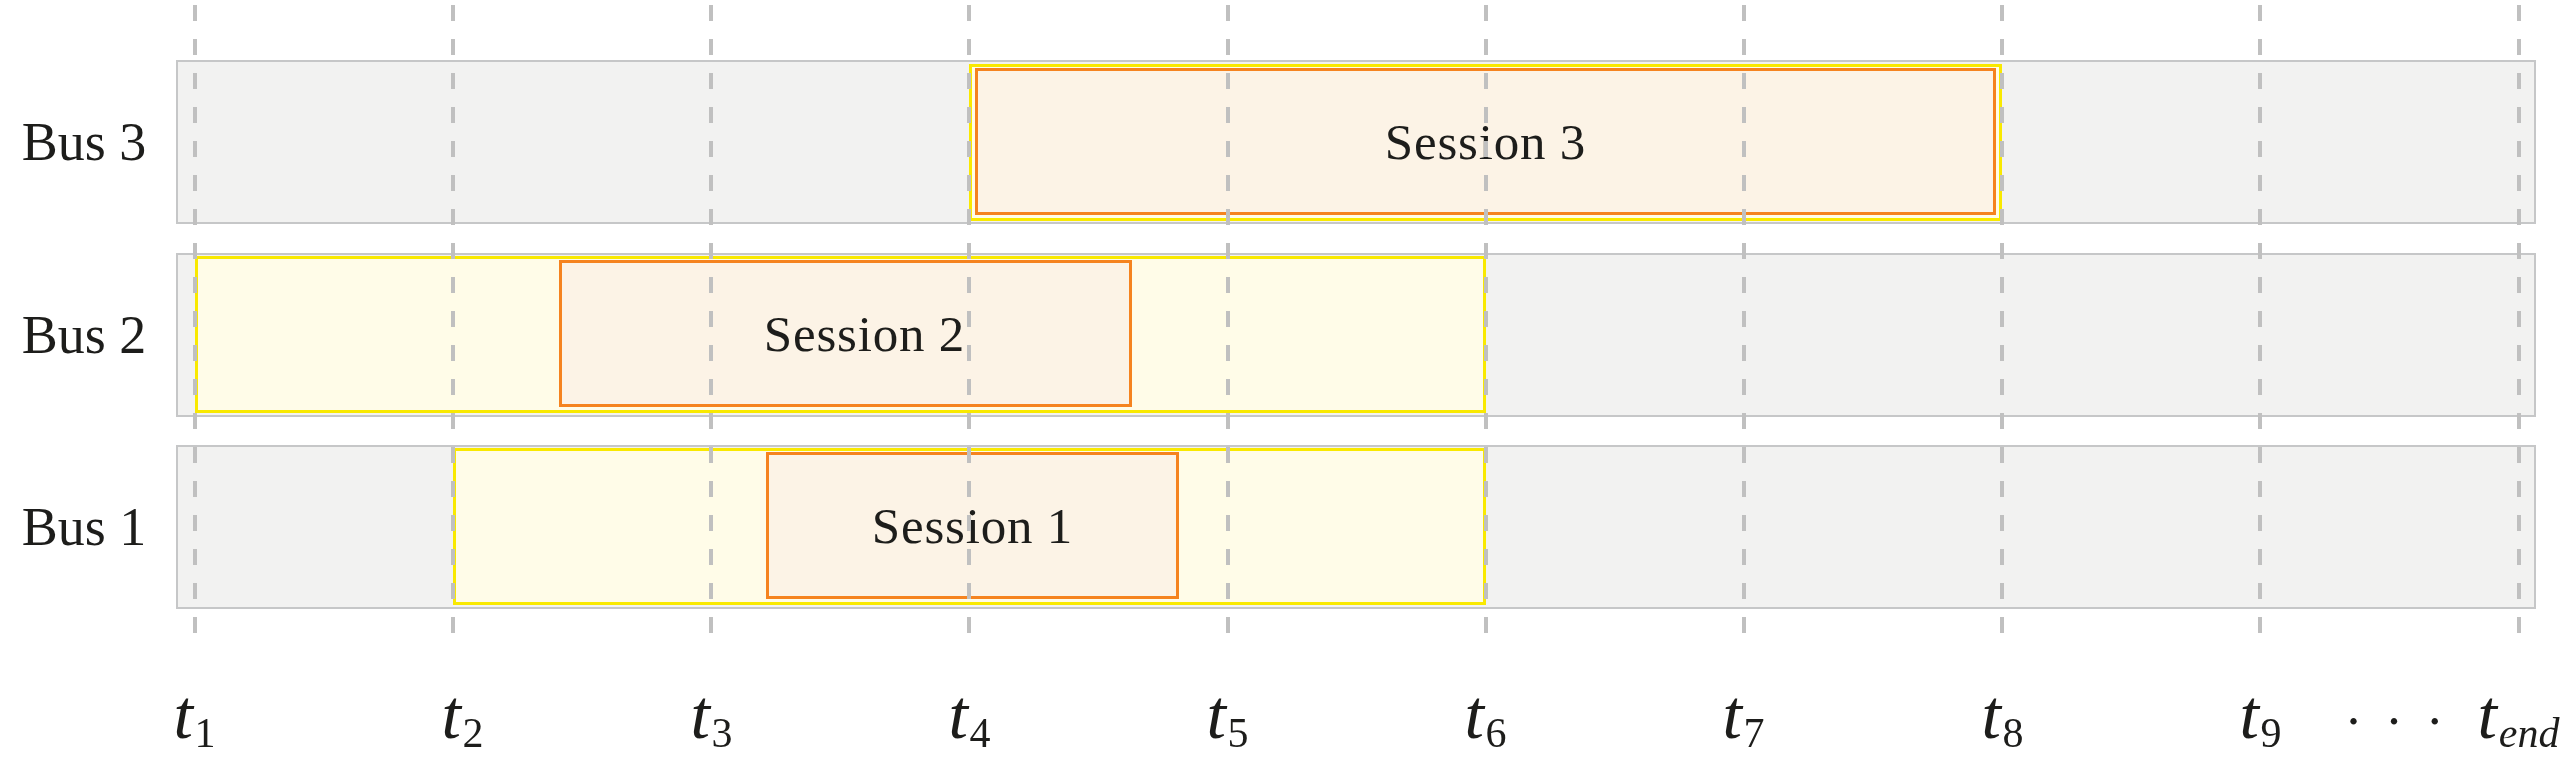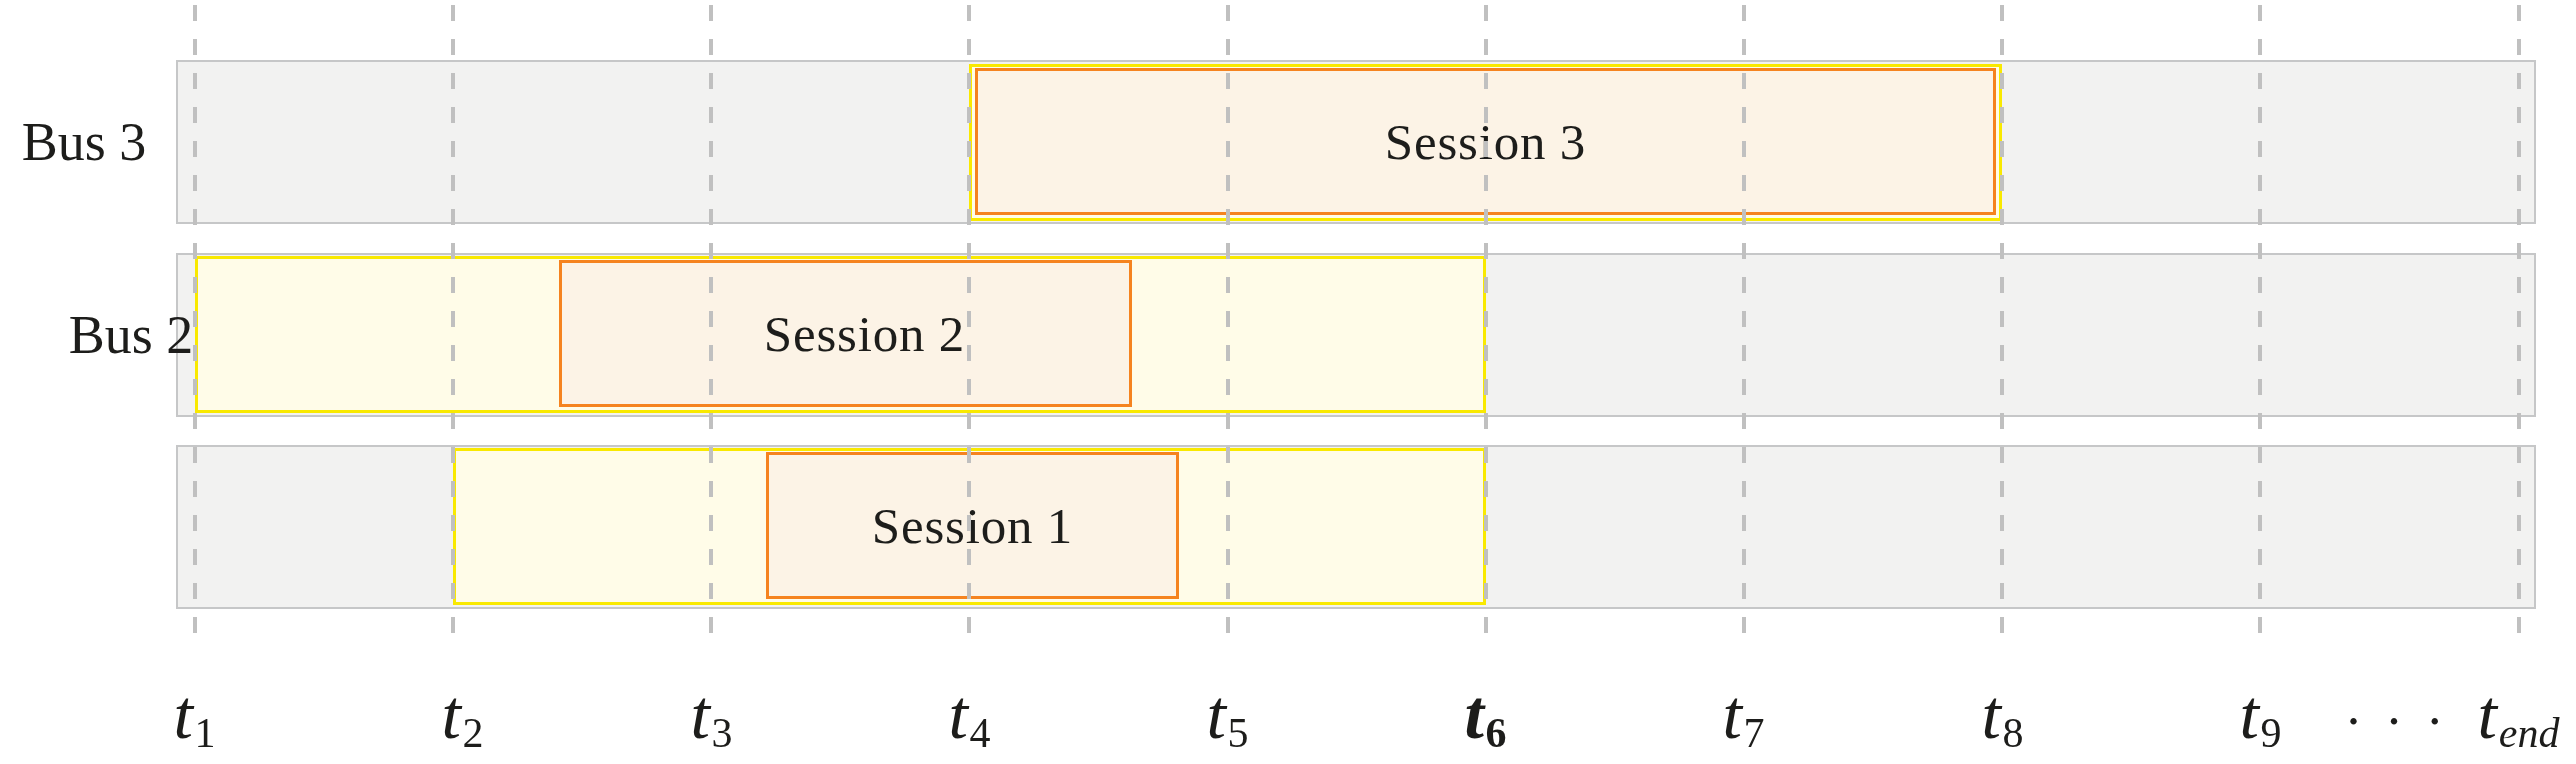"Bus 2" div.bus-label { margin-left: 47px -> none }
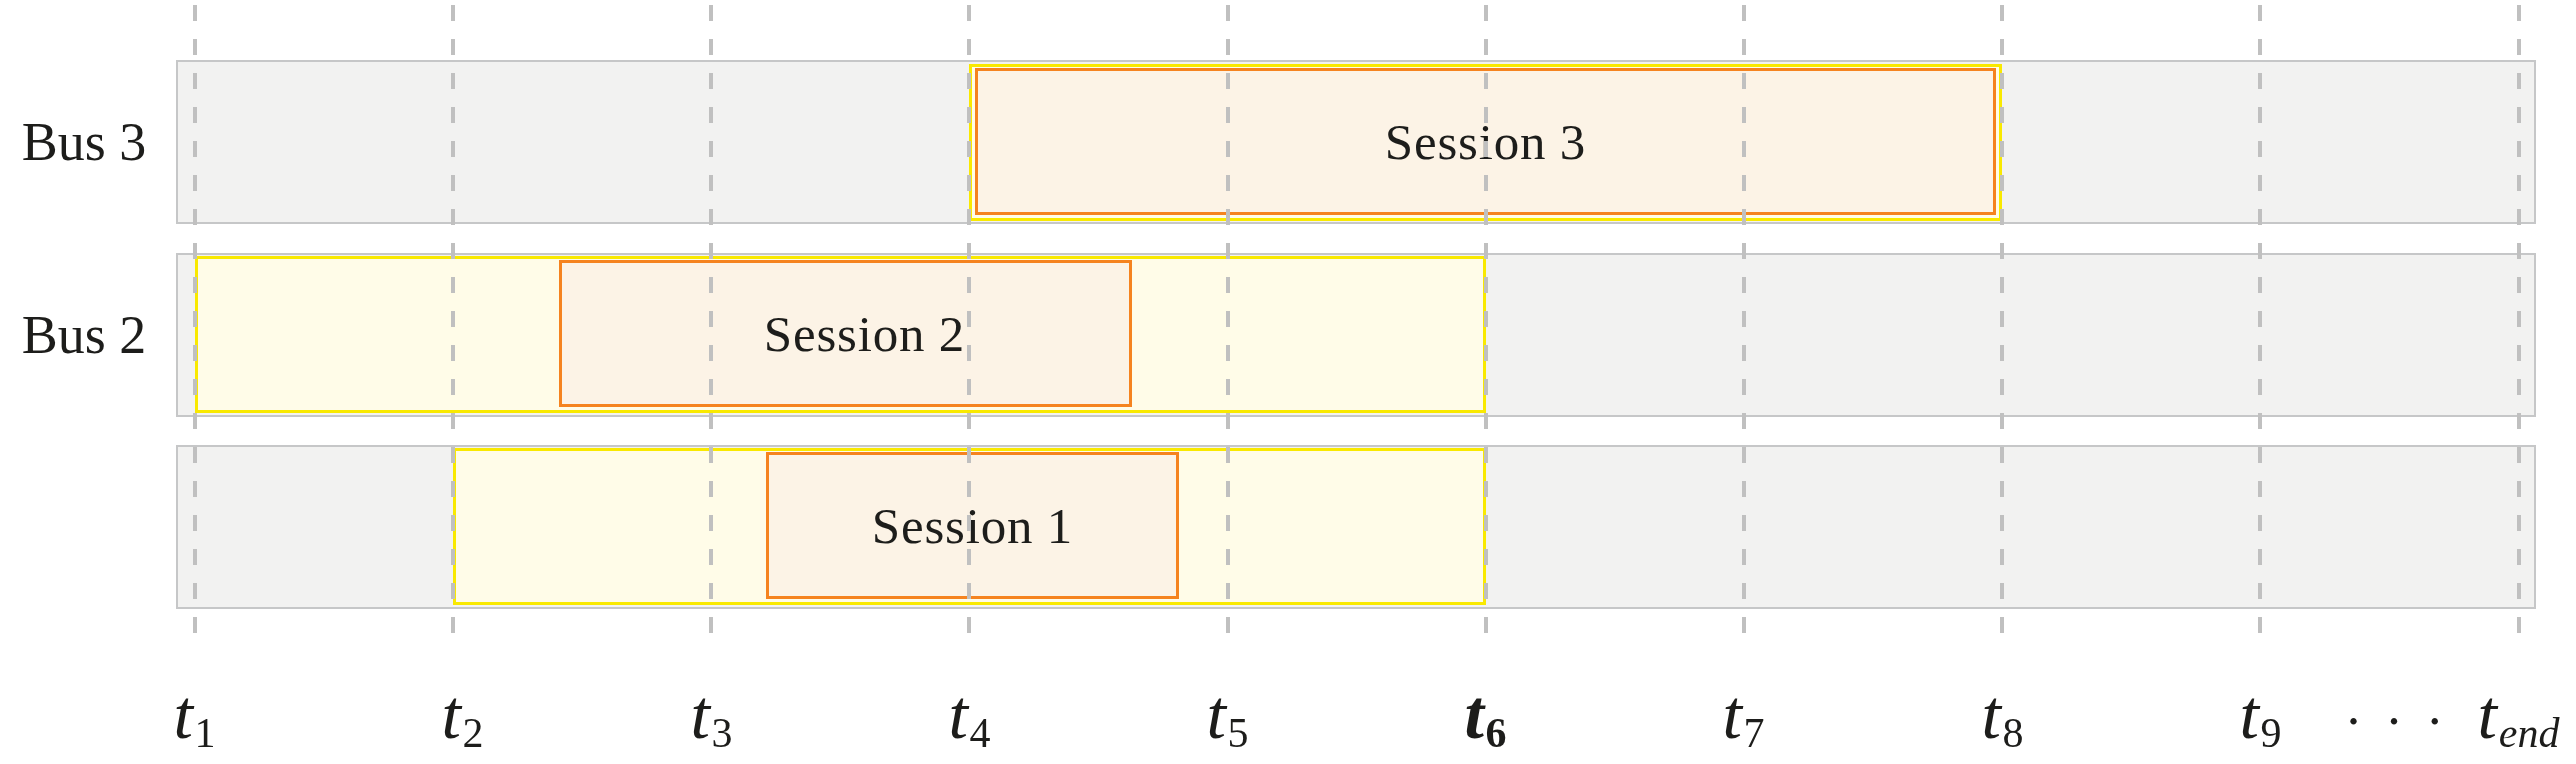"Bus 1" div.bus-label { html: none -> <div>Bus 1</div> }
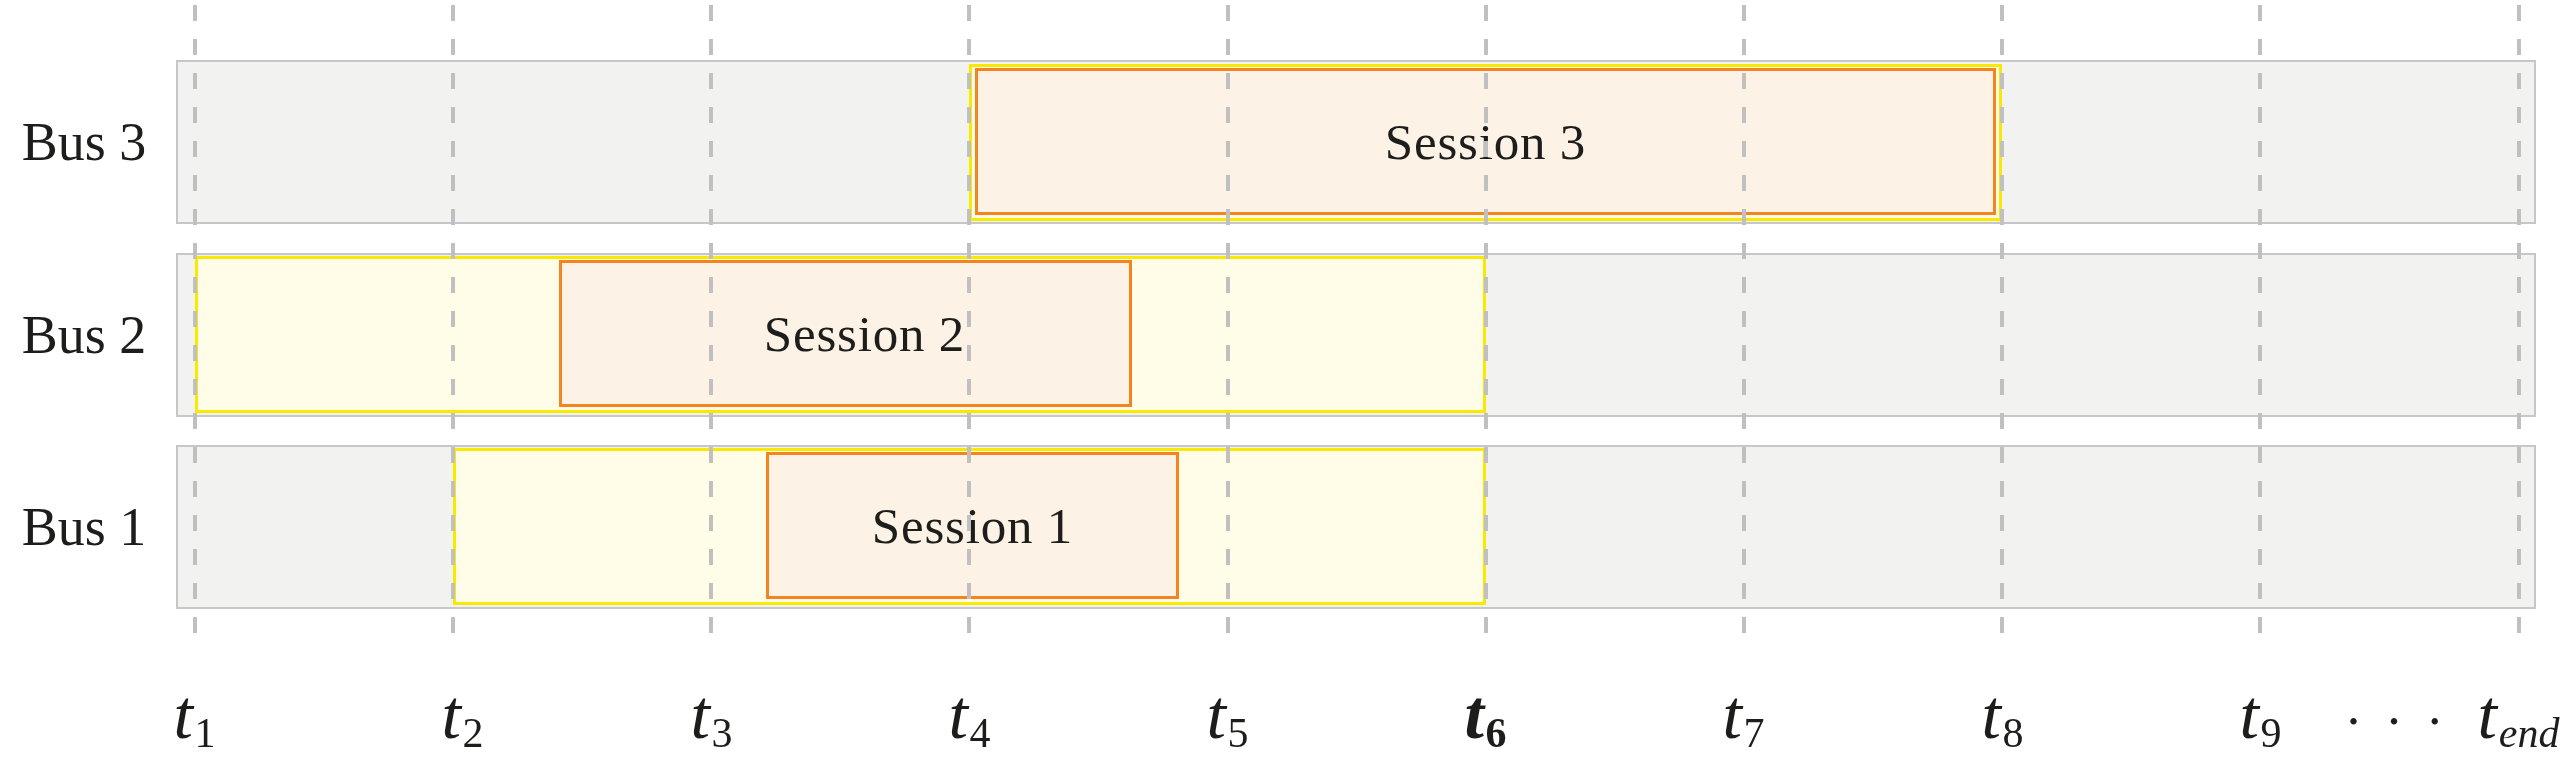"t6" div.tick { font-weight: bold -> none }
